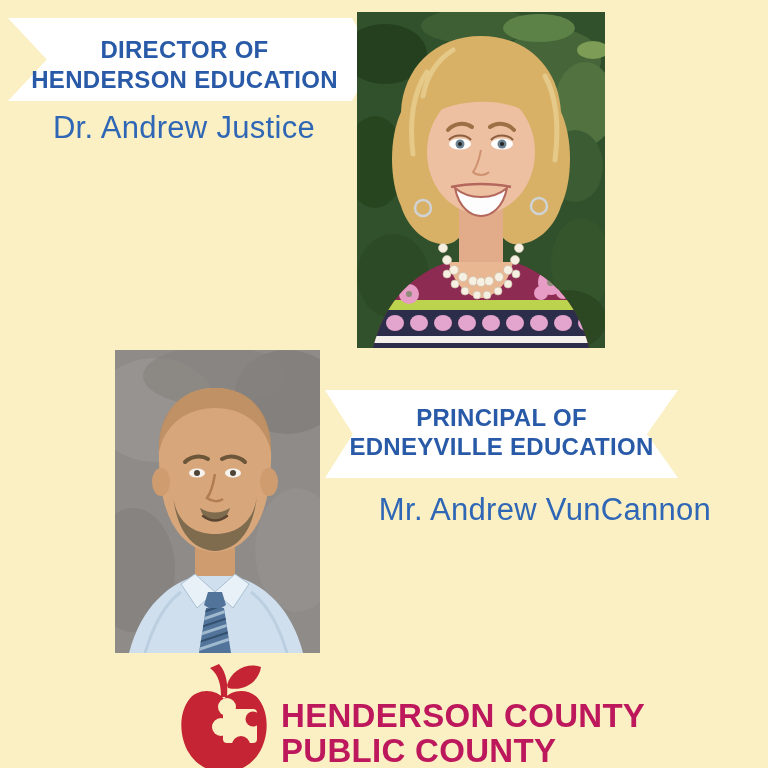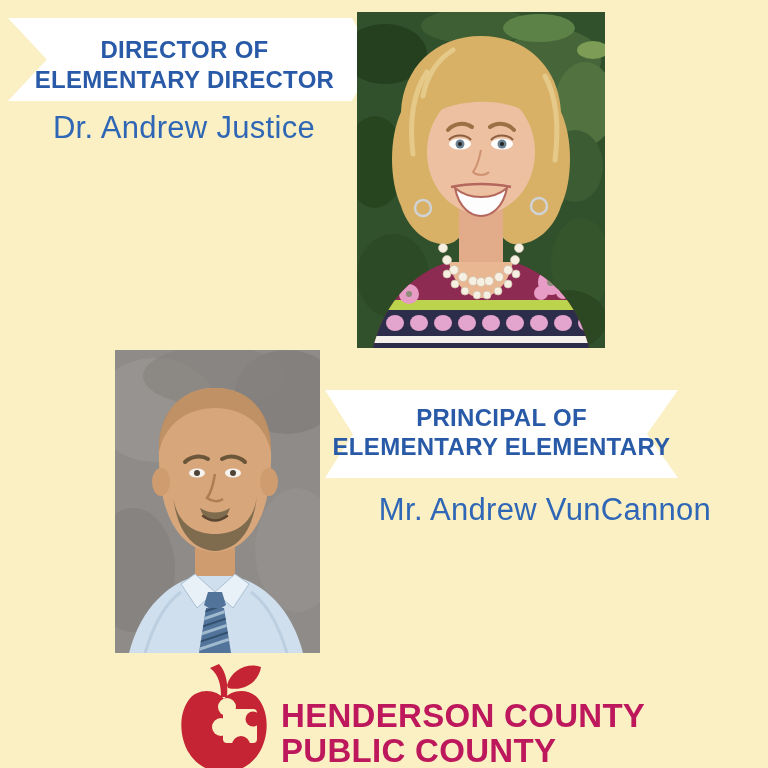"ELEMENTARY DIRECTOR" span { text: ELEMENTARY DIRECTOR -> HENDERSON EDUCATION }
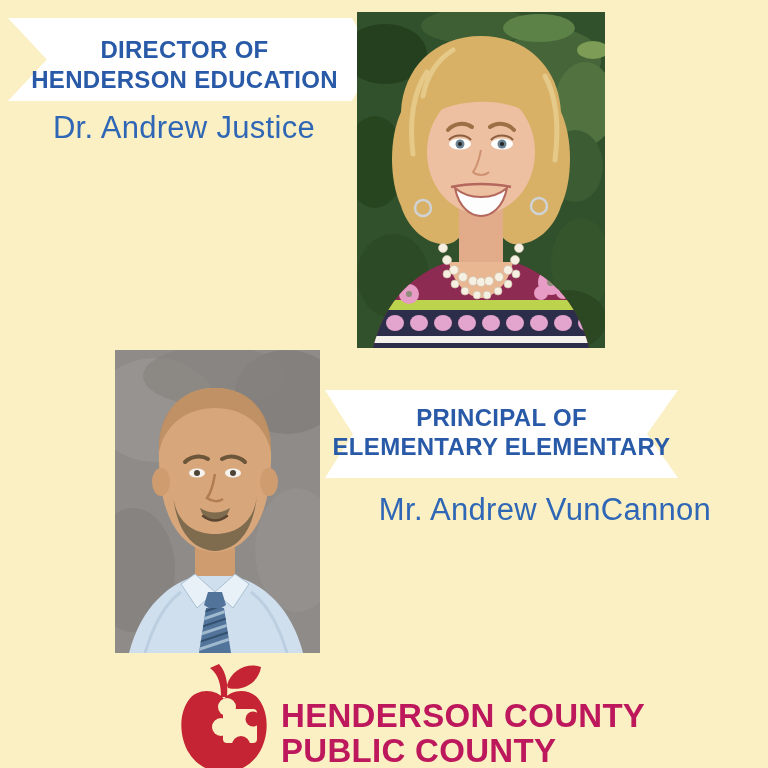"ELEMENTARY ELEMENTARY" span { text: ELEMENTARY ELEMENTARY -> EDNEYVILLE EDUCATION }
